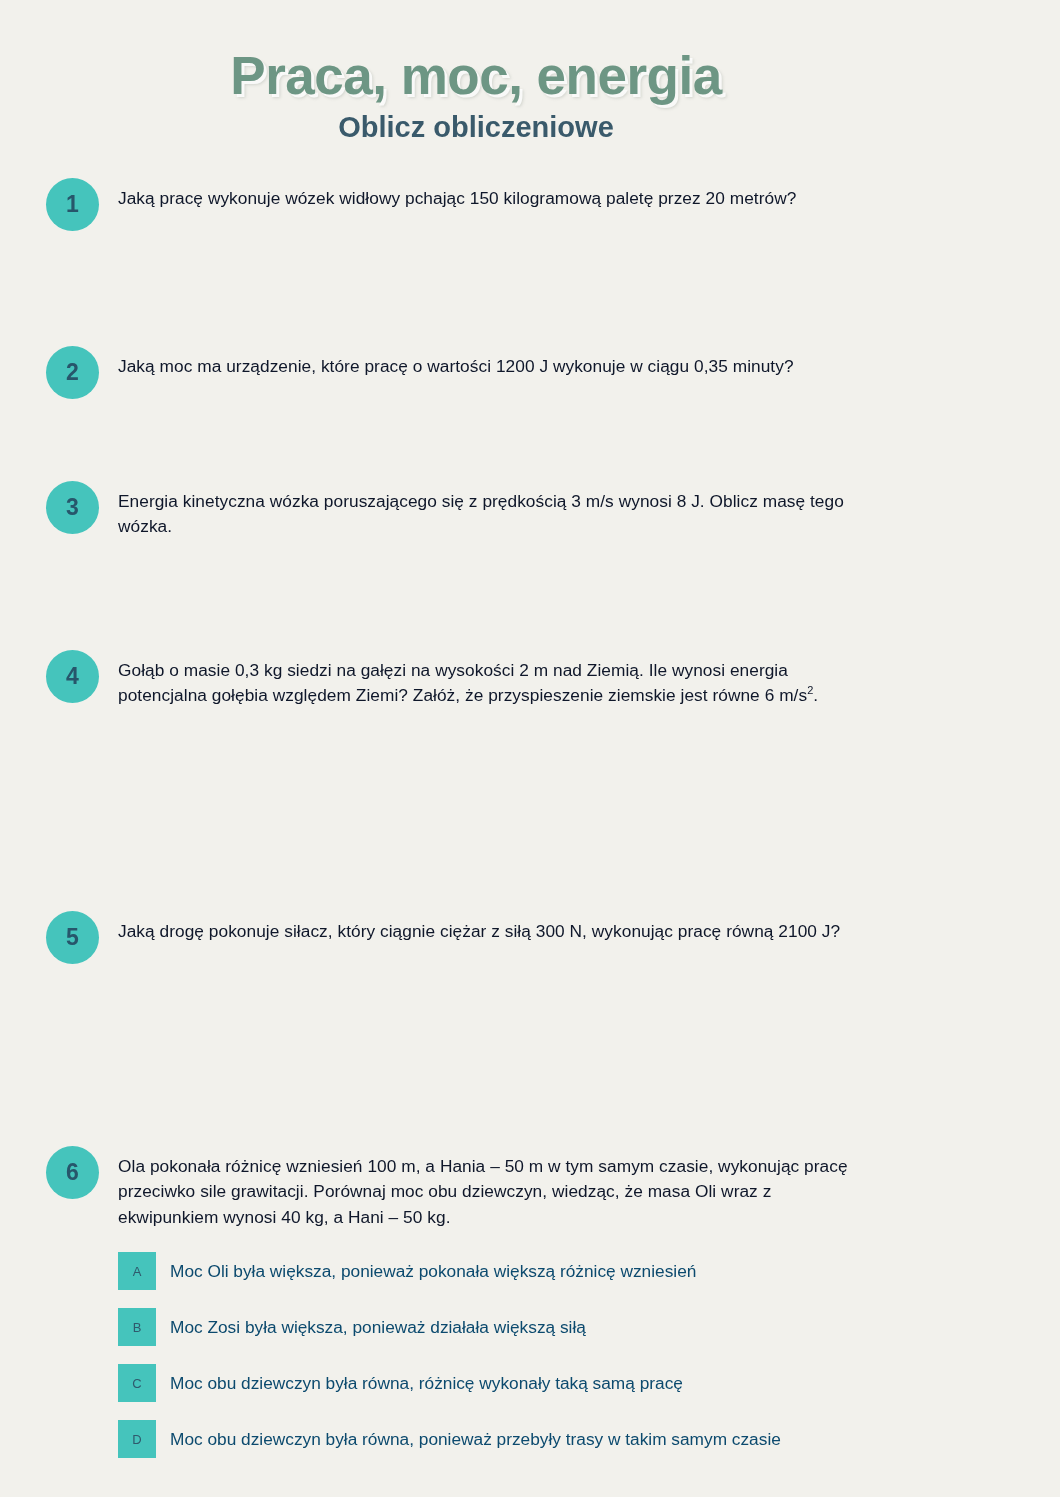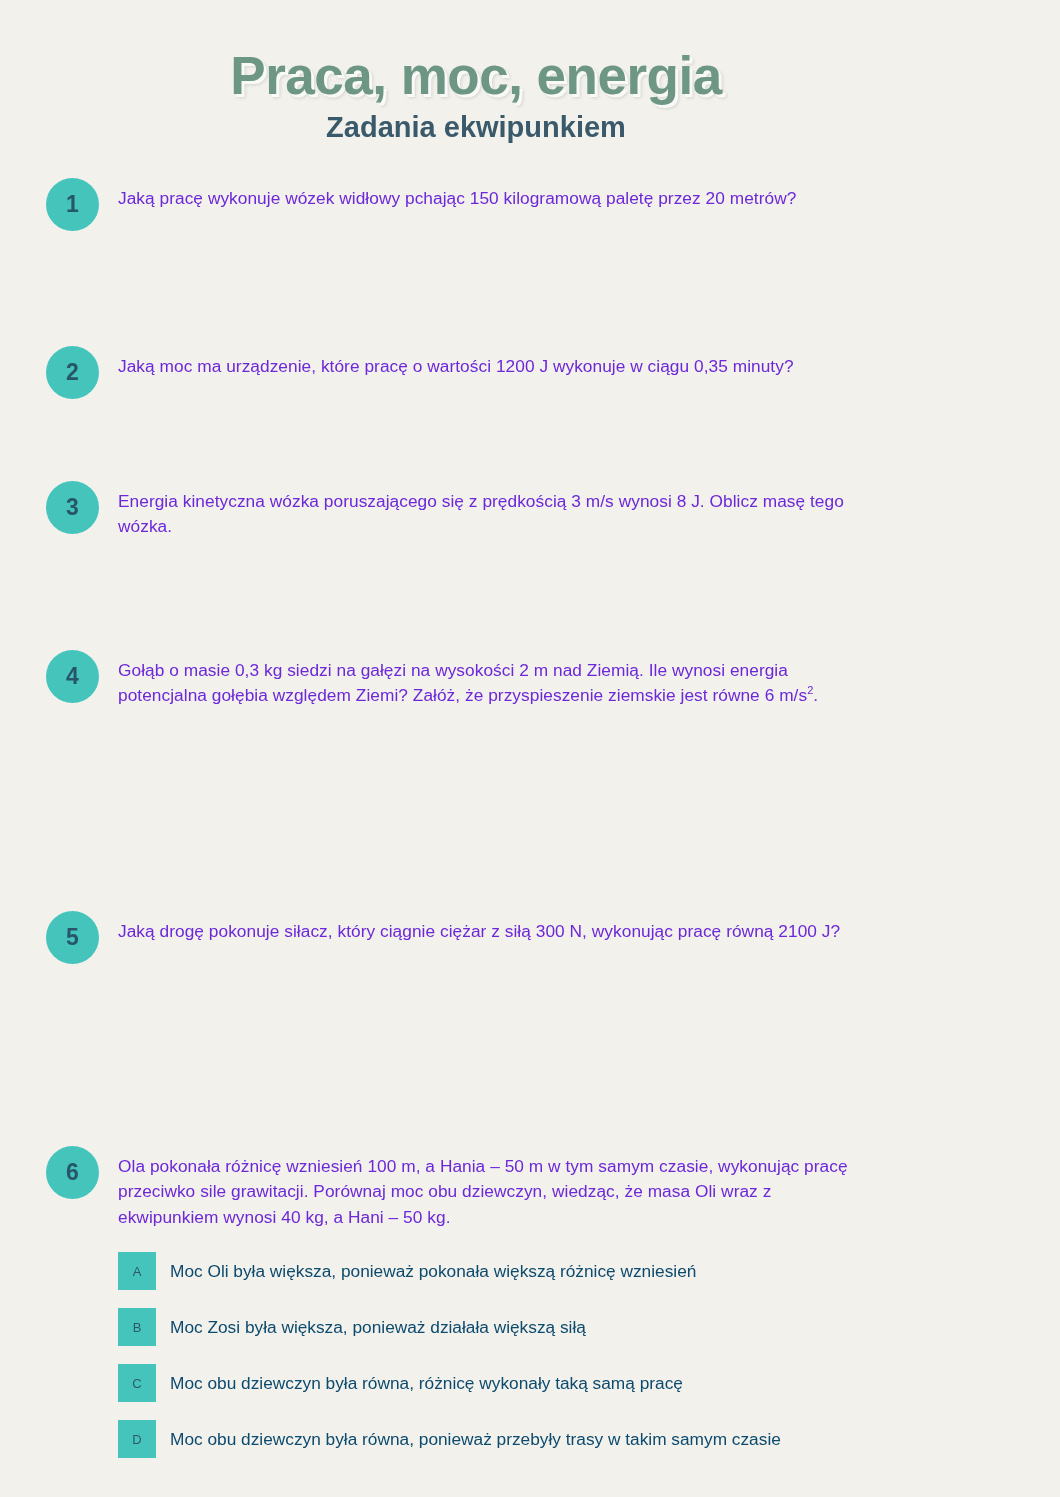"Zadania ekwipunkiem" h2.subtitle { text: Zadania ekwipunkiem -> Oblicz obliczeniowe }
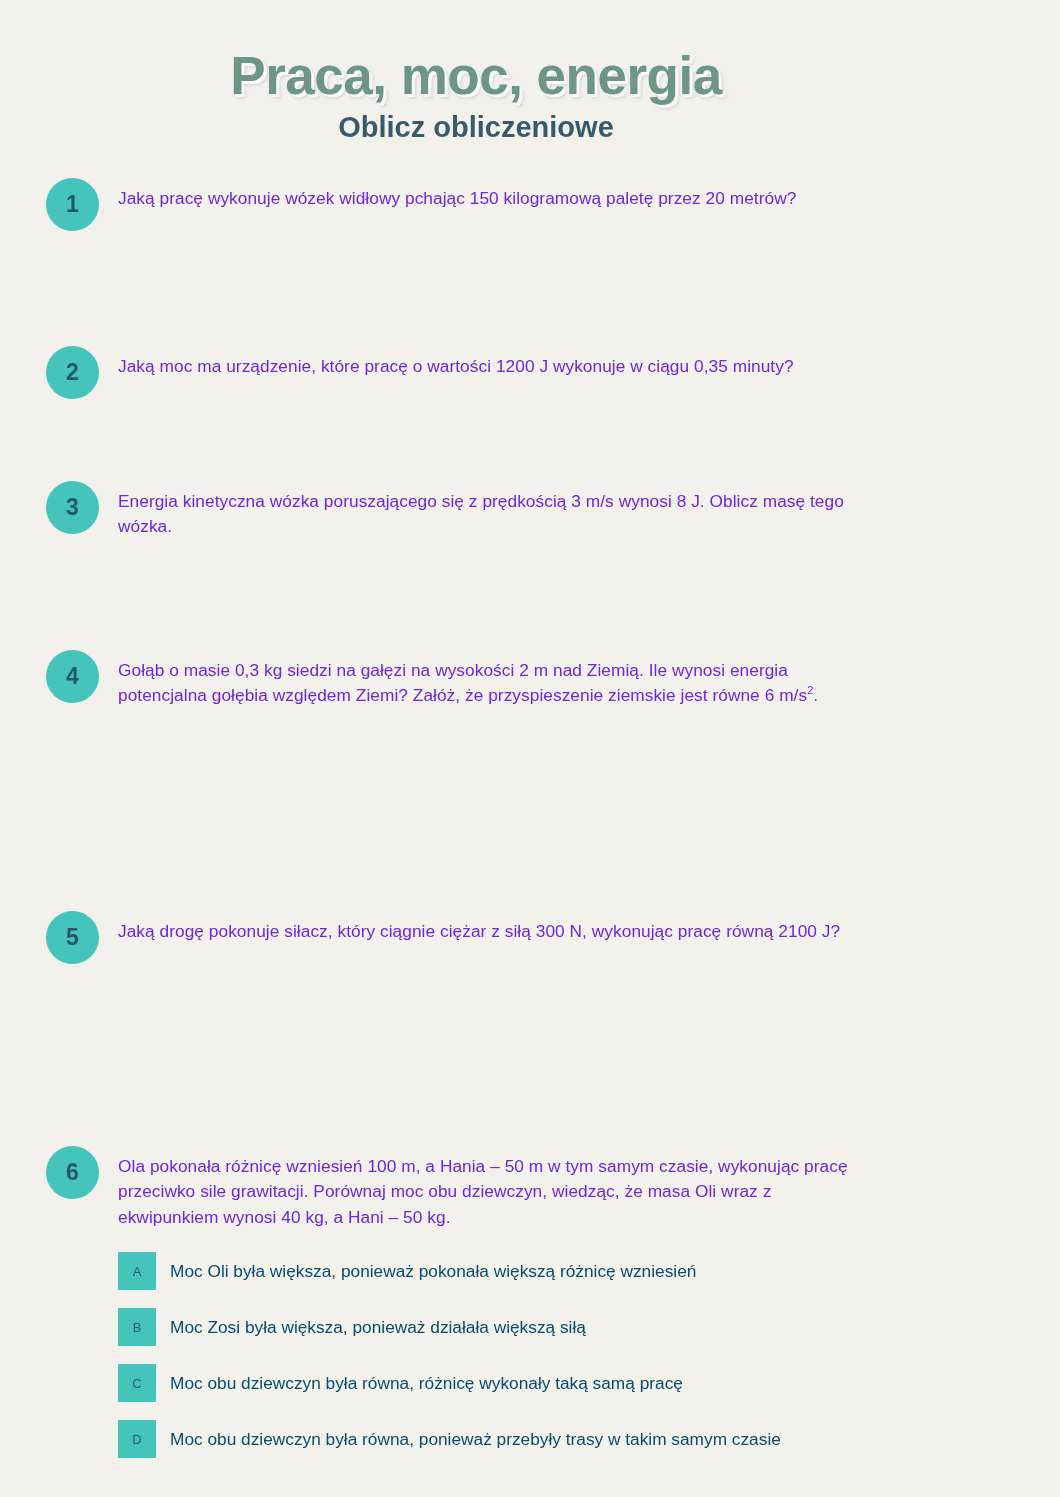"Jaką pracę wykonuje wózek widłowy" .q-text { color: #6d28d9 -> #0f172a }
